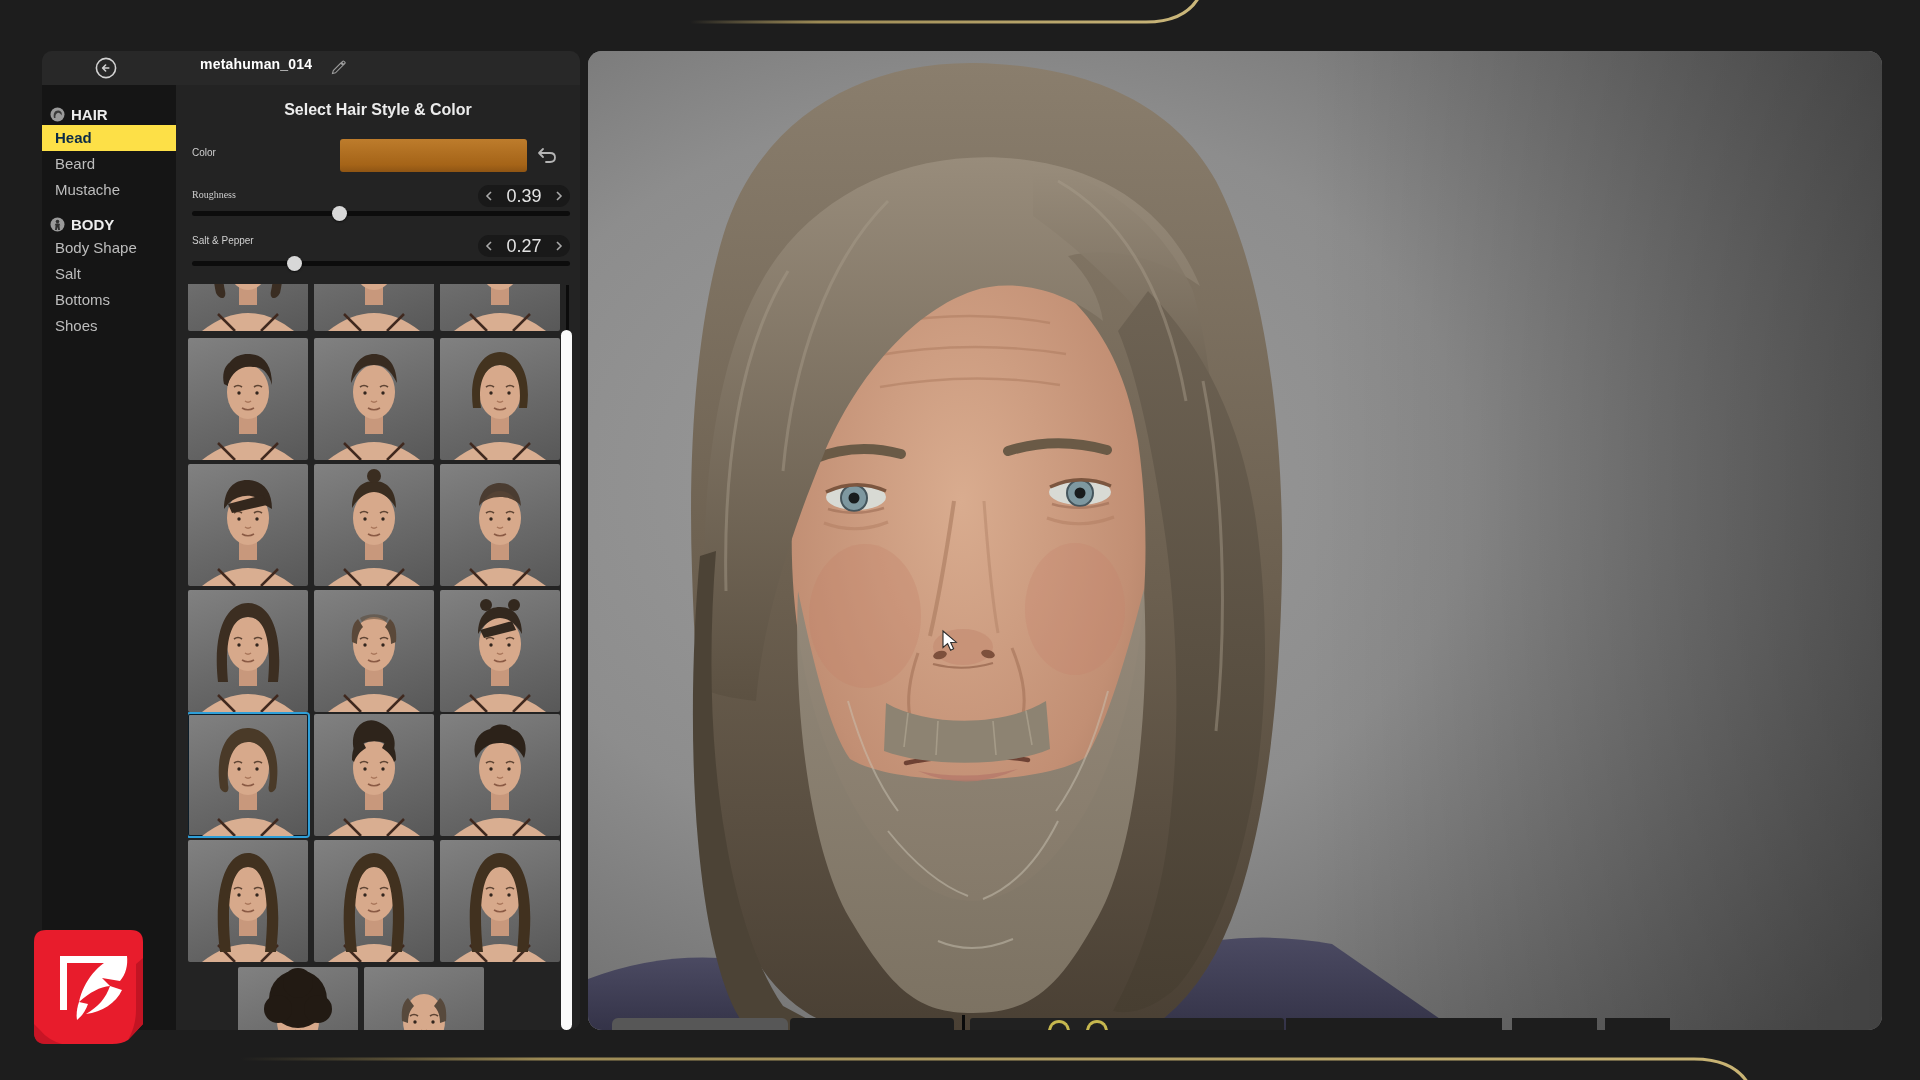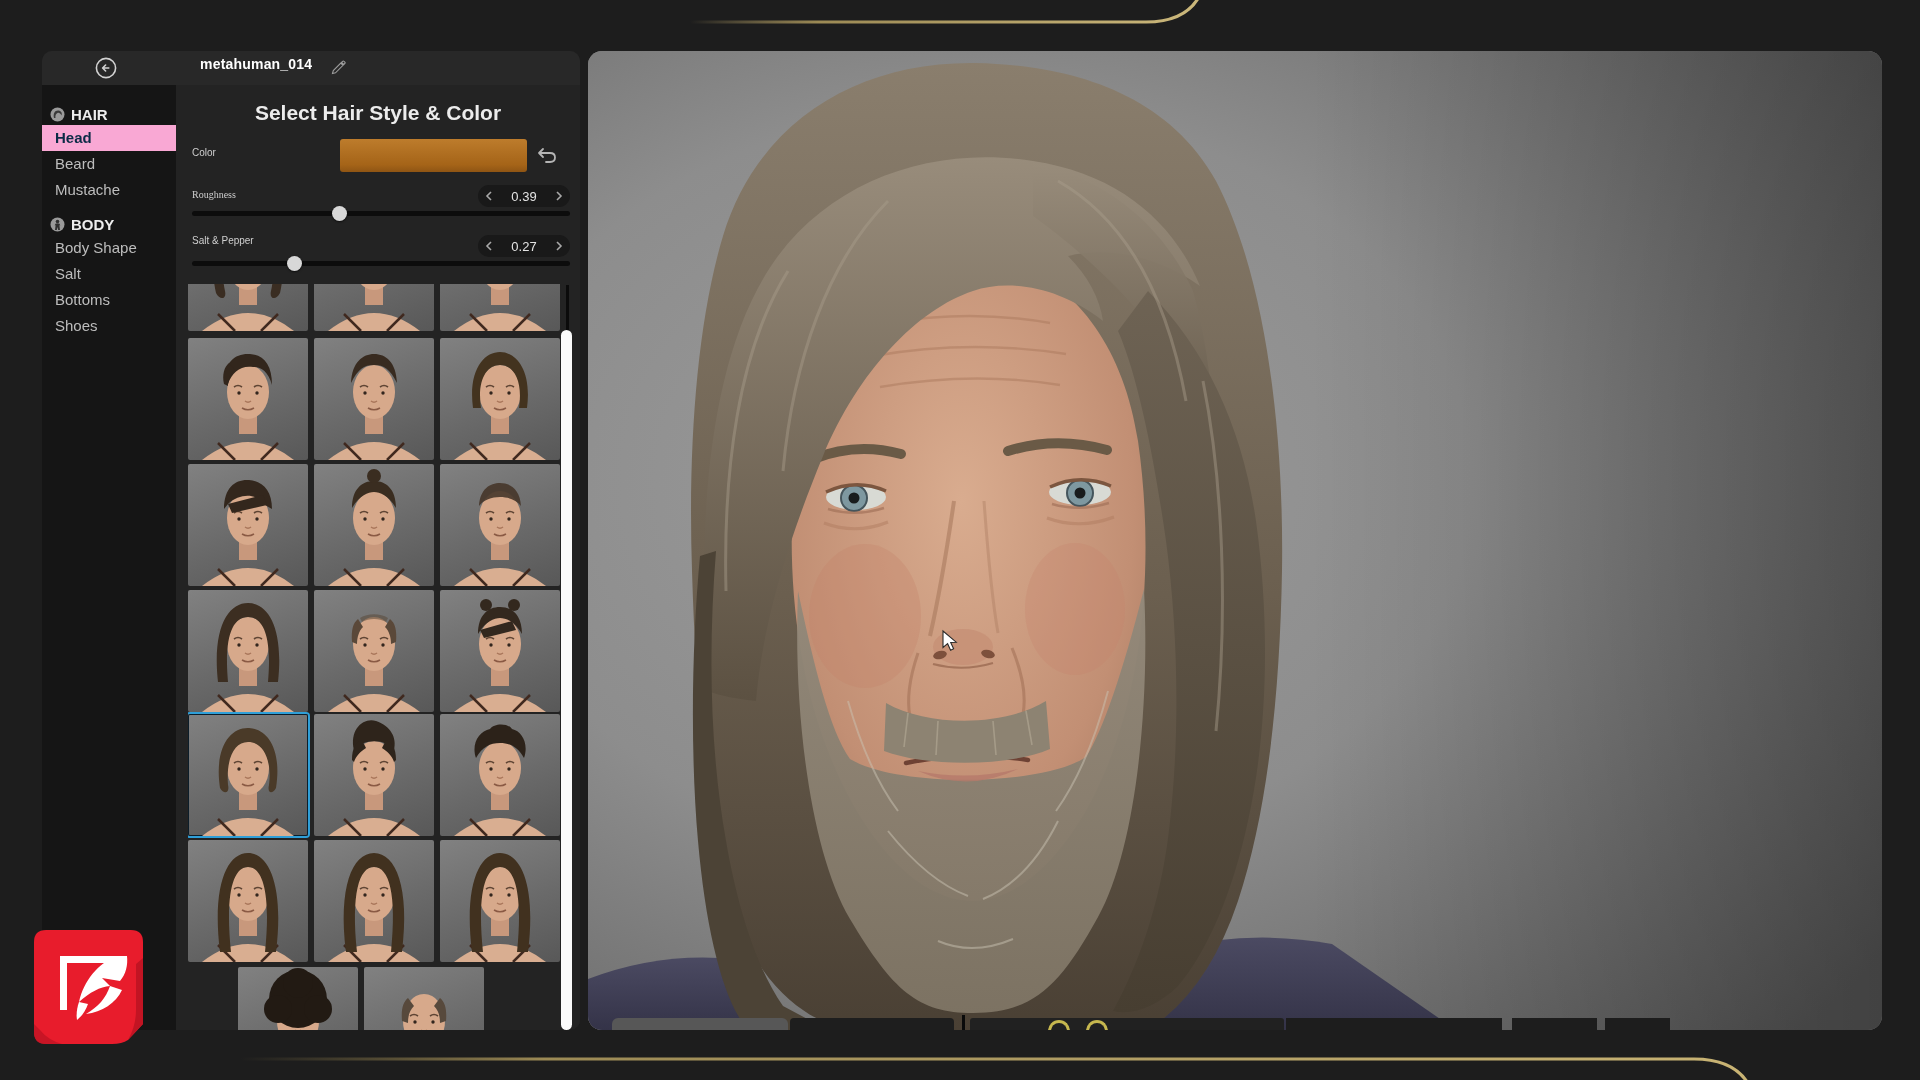"Select Hair Style & Color" #panel-header { font-size: 21px -> 16px }
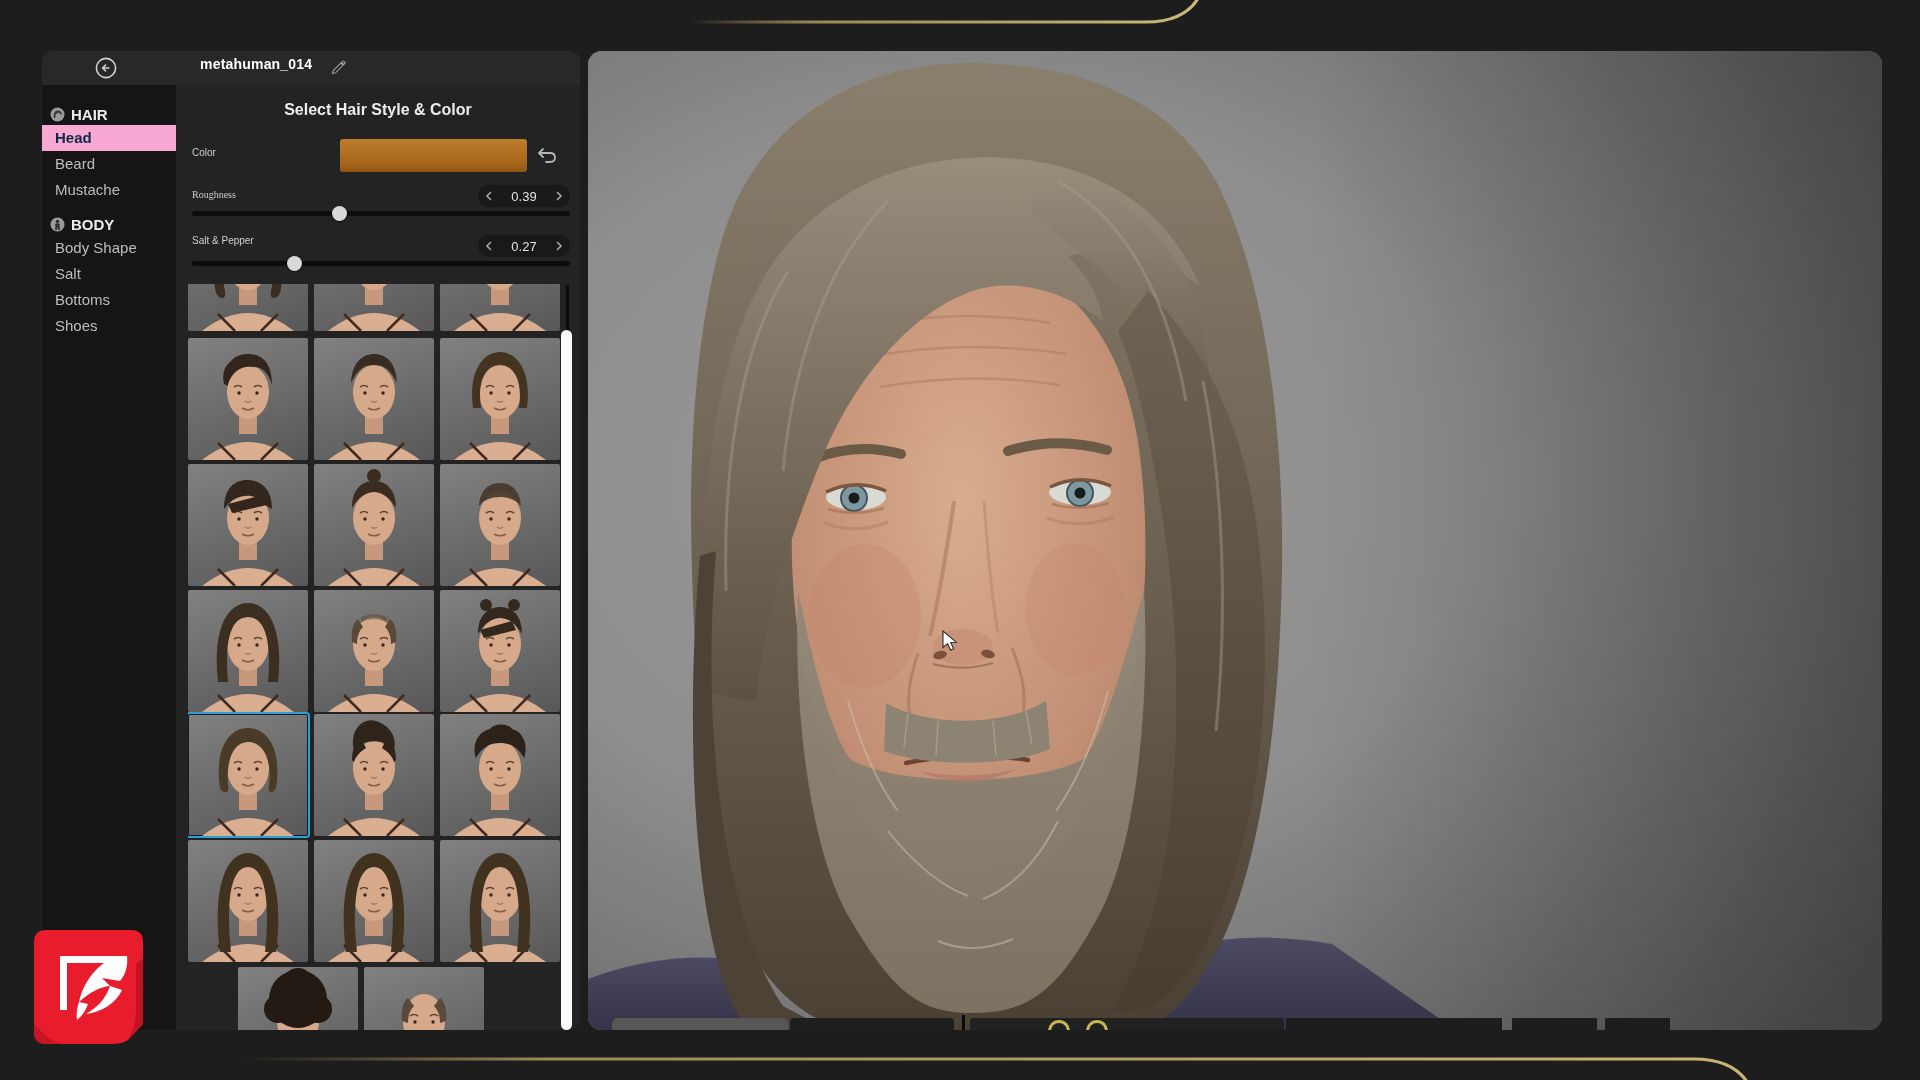"Head" .side-item.selected { background: #f9a8d4 -> #fde047 }
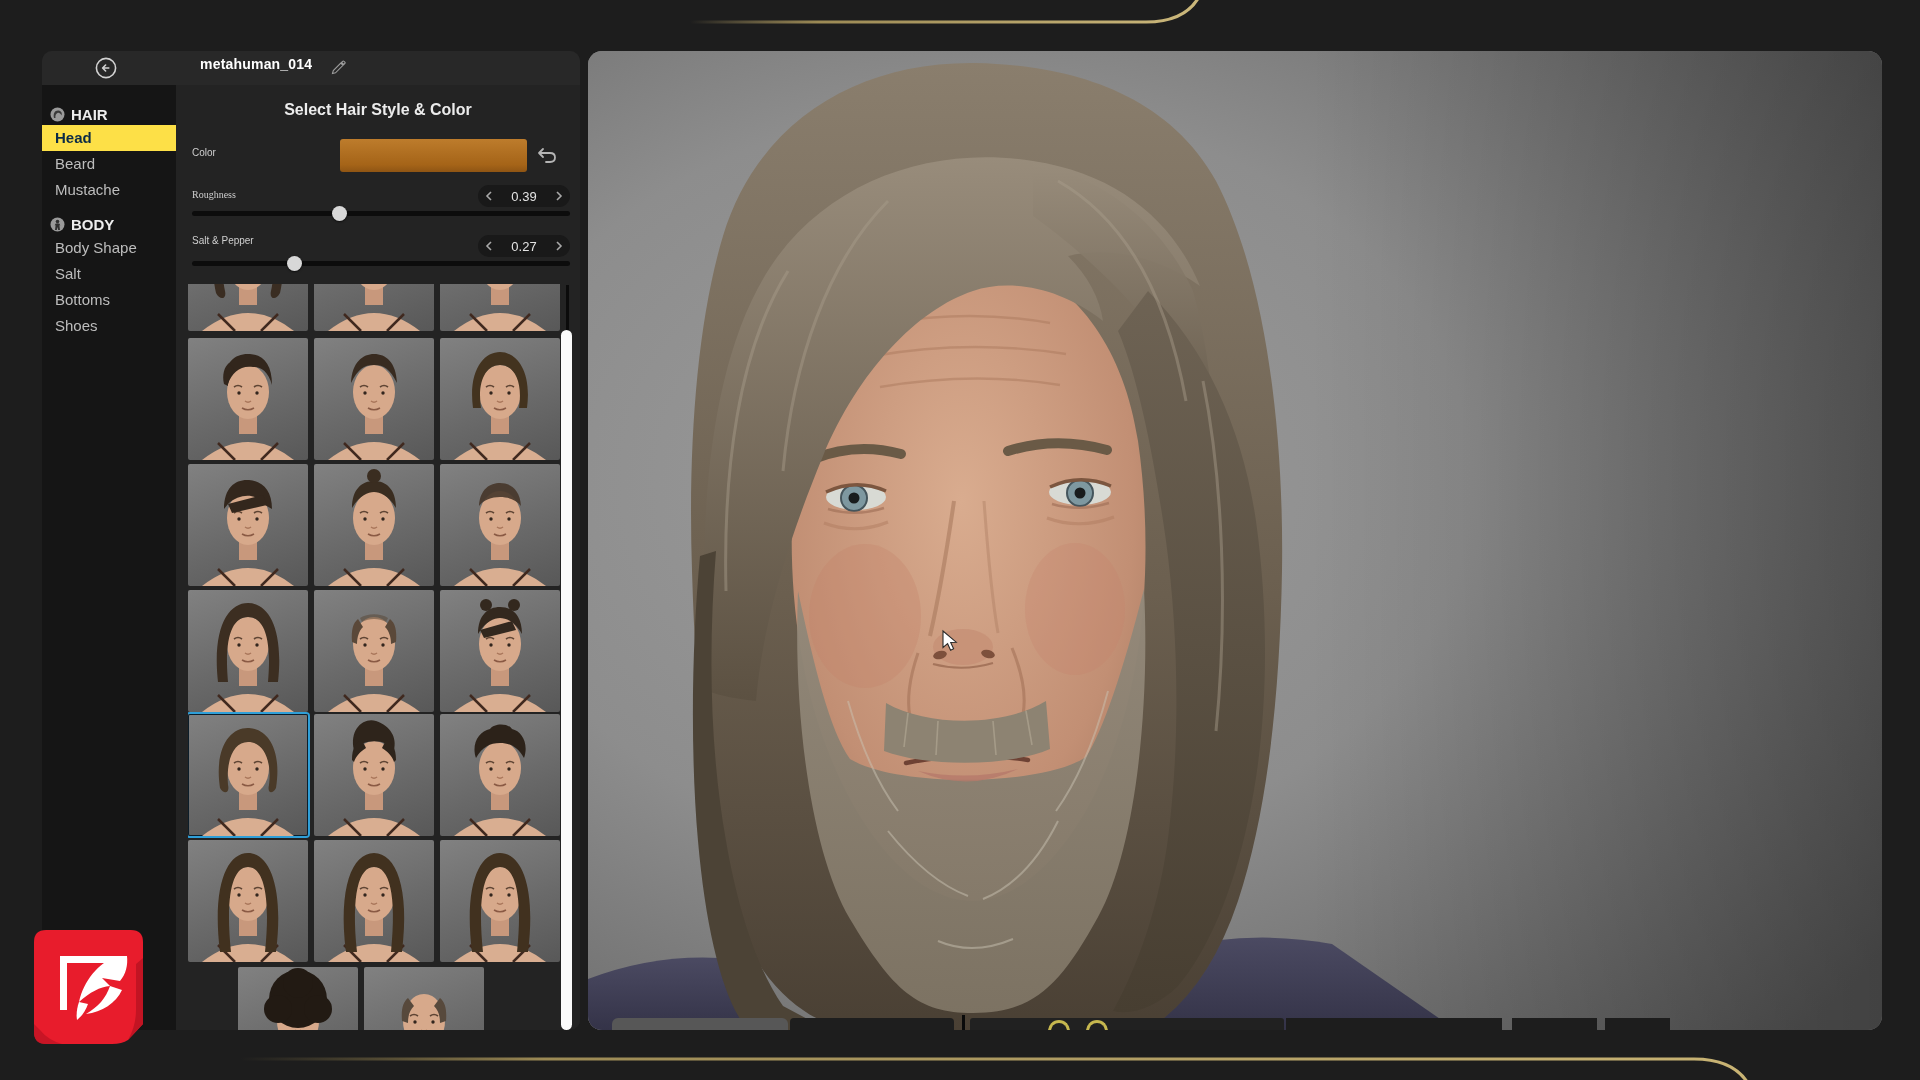"0.39" .stepper .val { font-size: 13px -> 18px }
